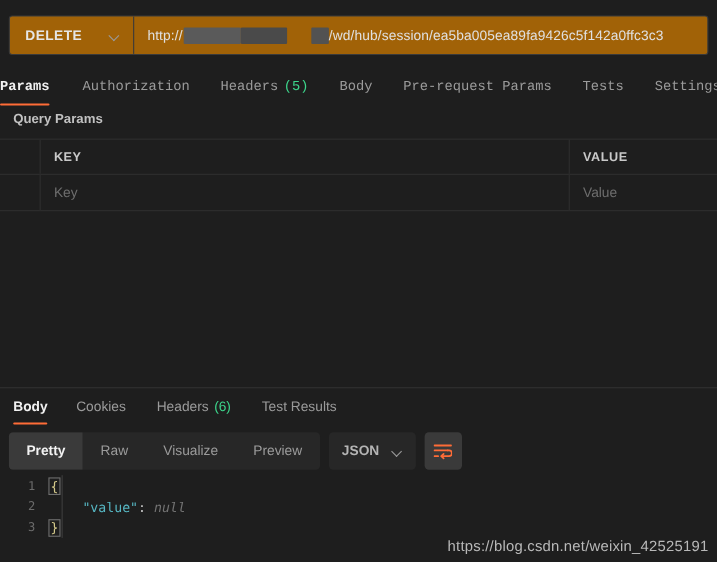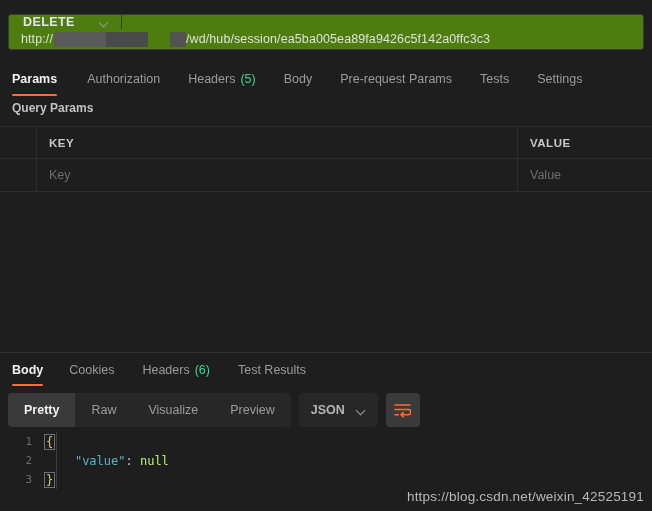"DELETE" .urlbar-row { background: #4d7c0f -> #a16207; flex-direction: column -> none }
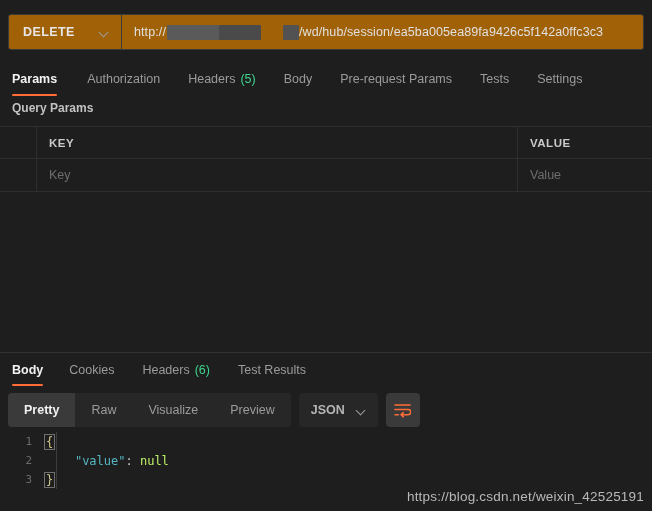"Params" .req-tabs { font-family: none -> Liberation Mono, monospace; padding-left: 12px -> none }
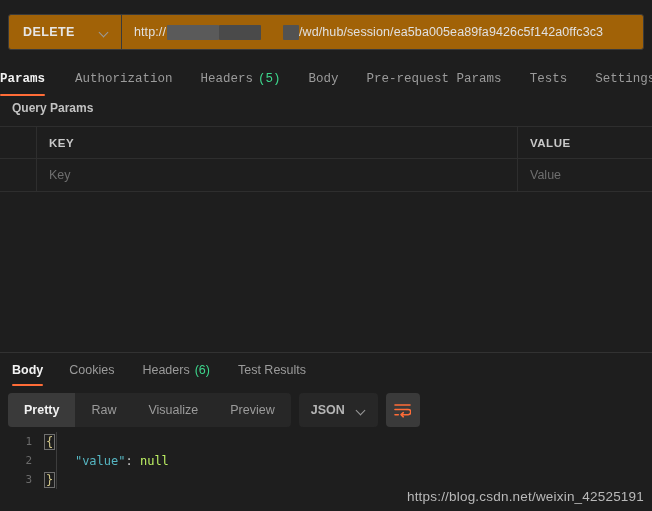"null" .k-null { color: #bef264 -> #737373; font-style: none -> italic }
